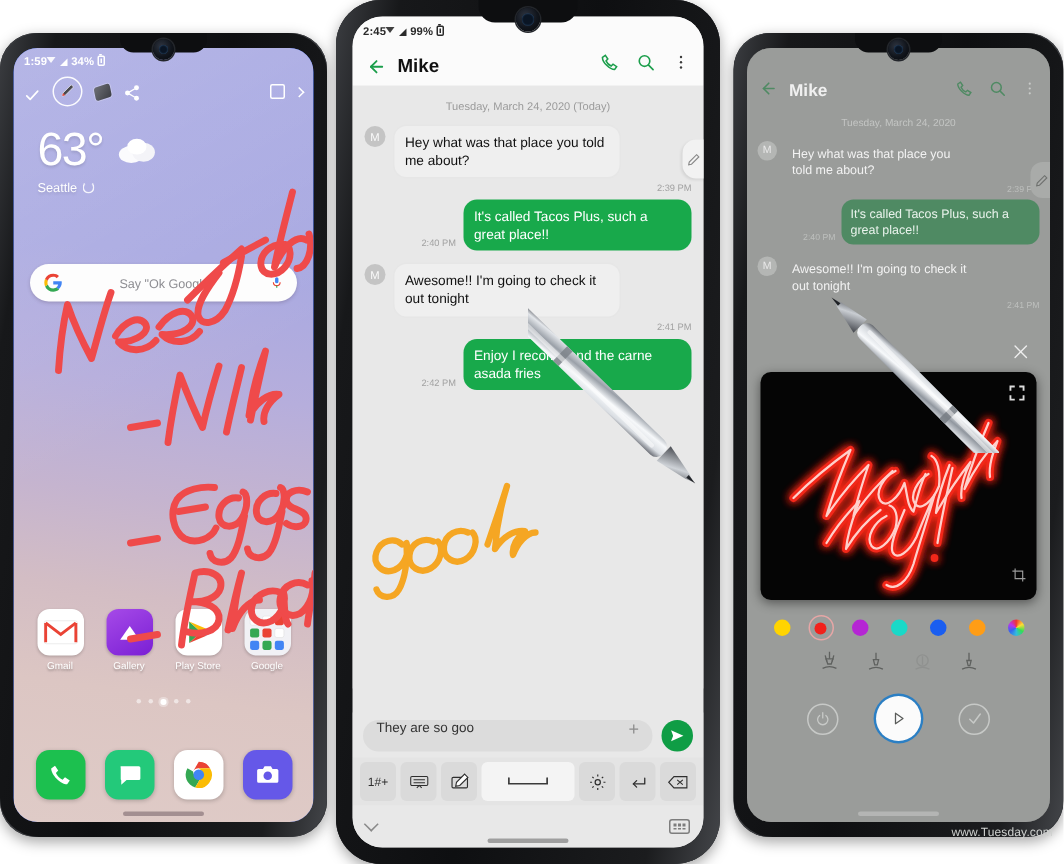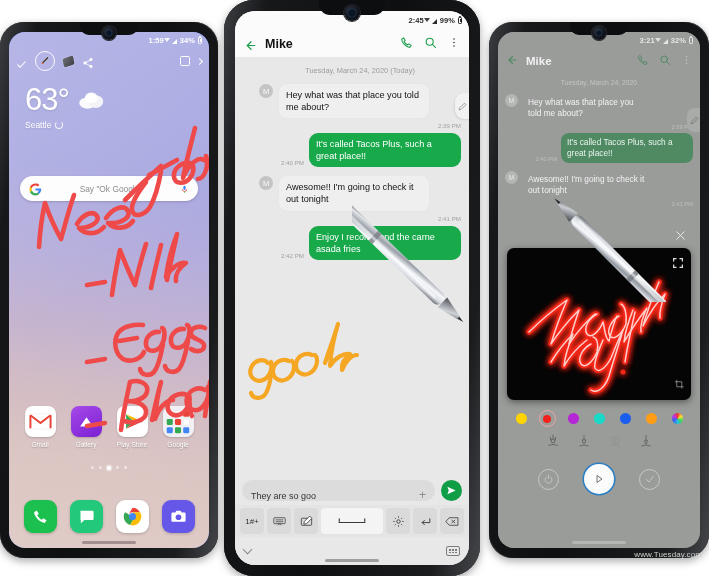"2:45" .sbar { justify-content: flex-end -> flex-start }
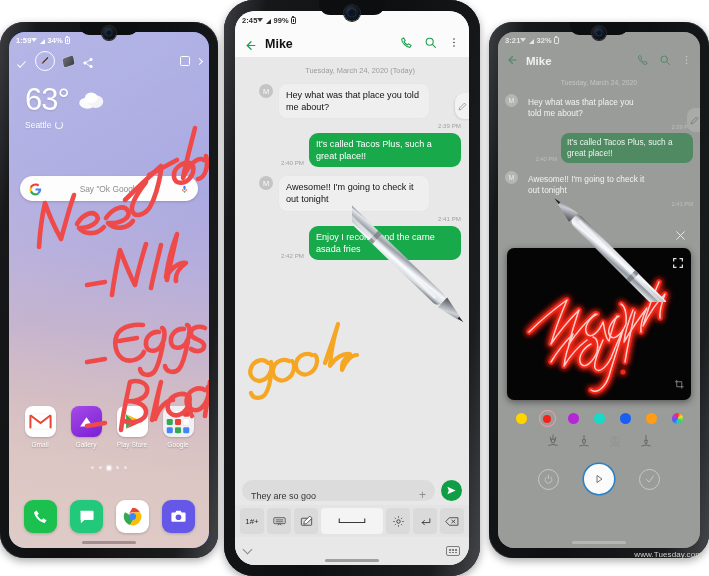"3:21" div.sbar { html: <div> <span>3:21</span> <span> <span></span> <span></span> <span>32%</span> <span></span> </span> </div> -> none }
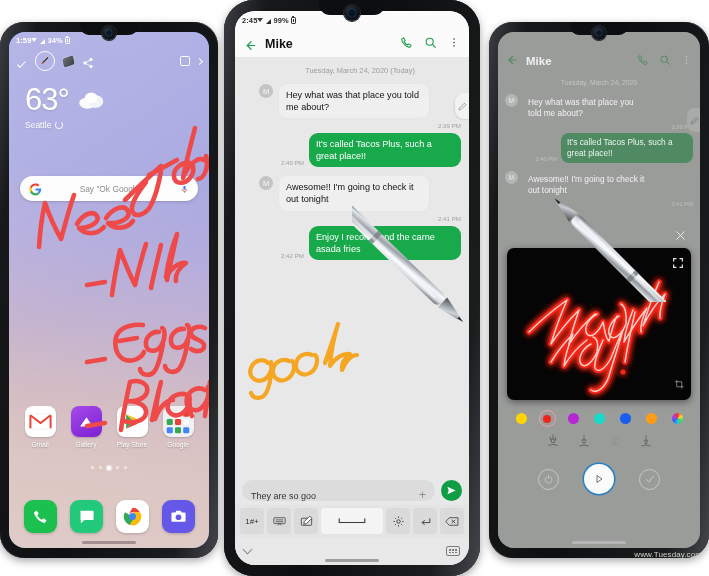"Tuesday, March 24, 2020 (Today)" .chat-body { padding: 6px 8px 0 24px -> 6px 8px 0 8px }
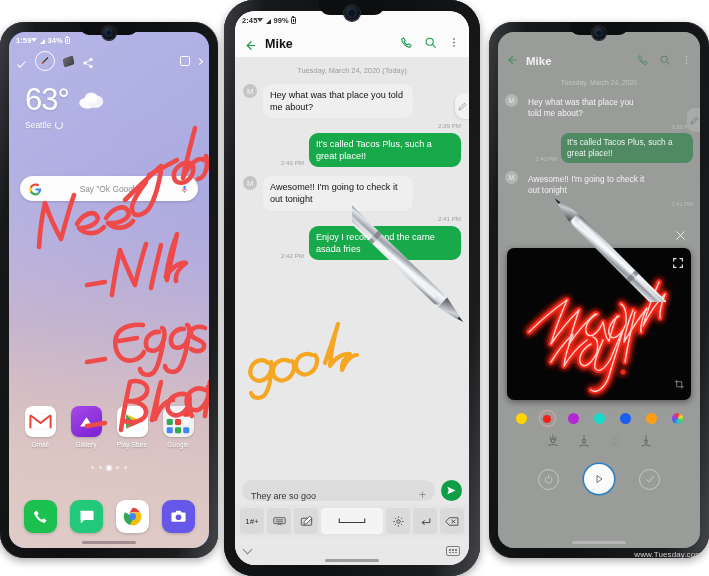"They are so goo" .inputfield { align-items: flex-end -> flex-start }
